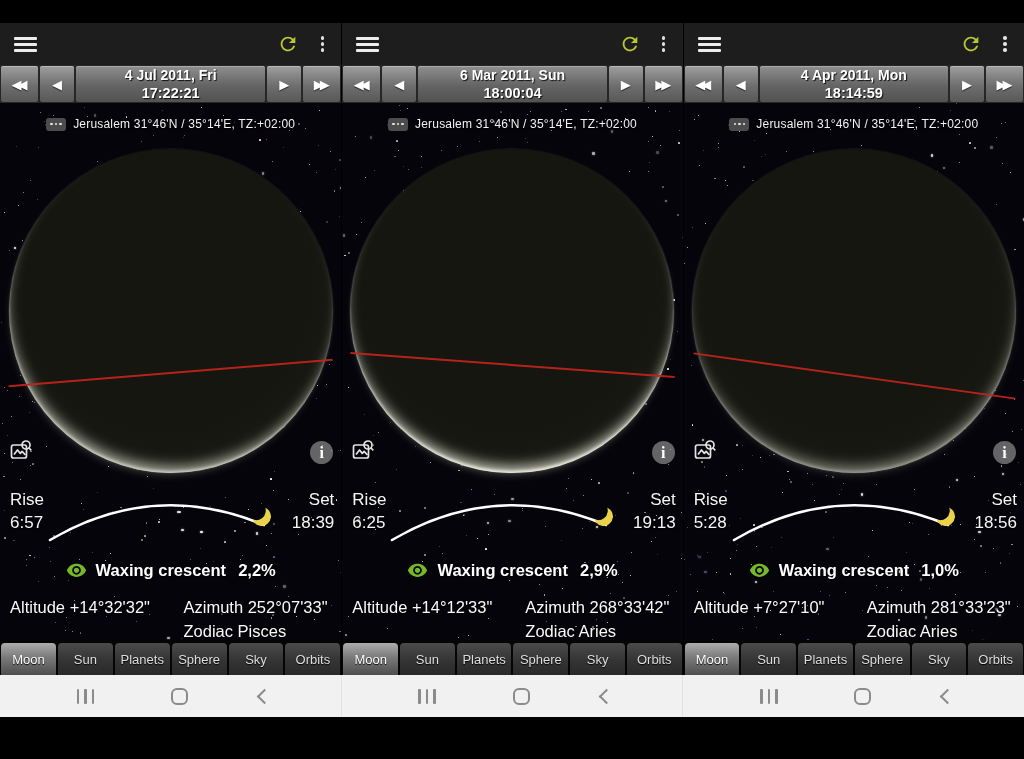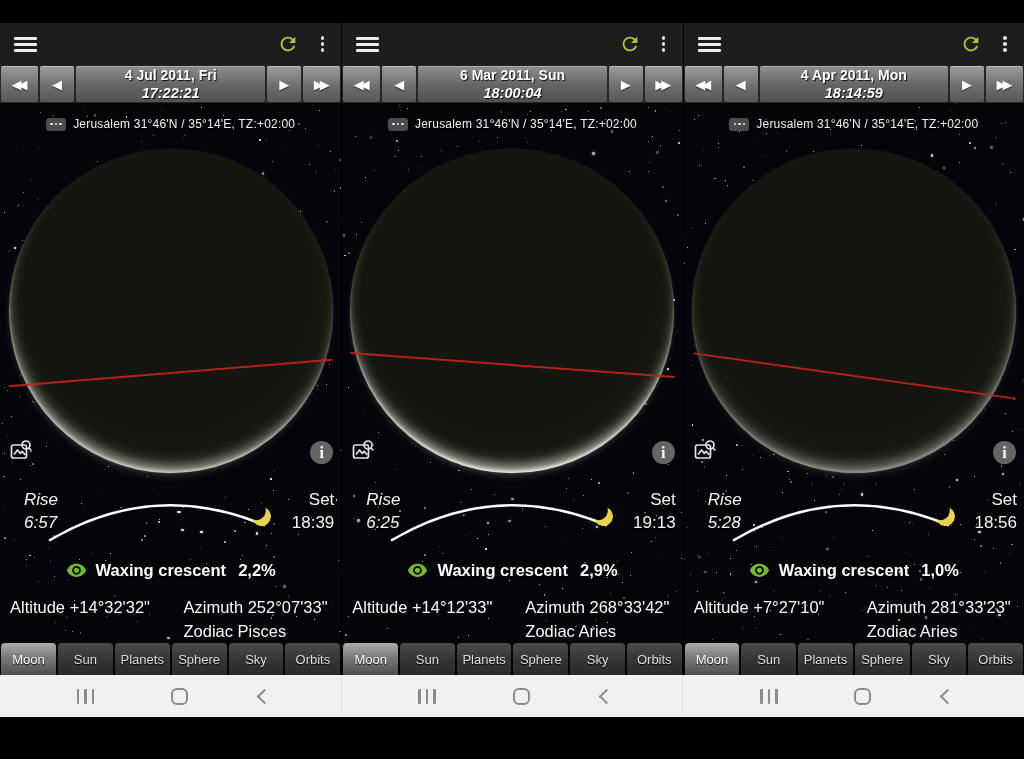"17:22:21" .time-line { font-style: italic -> none }
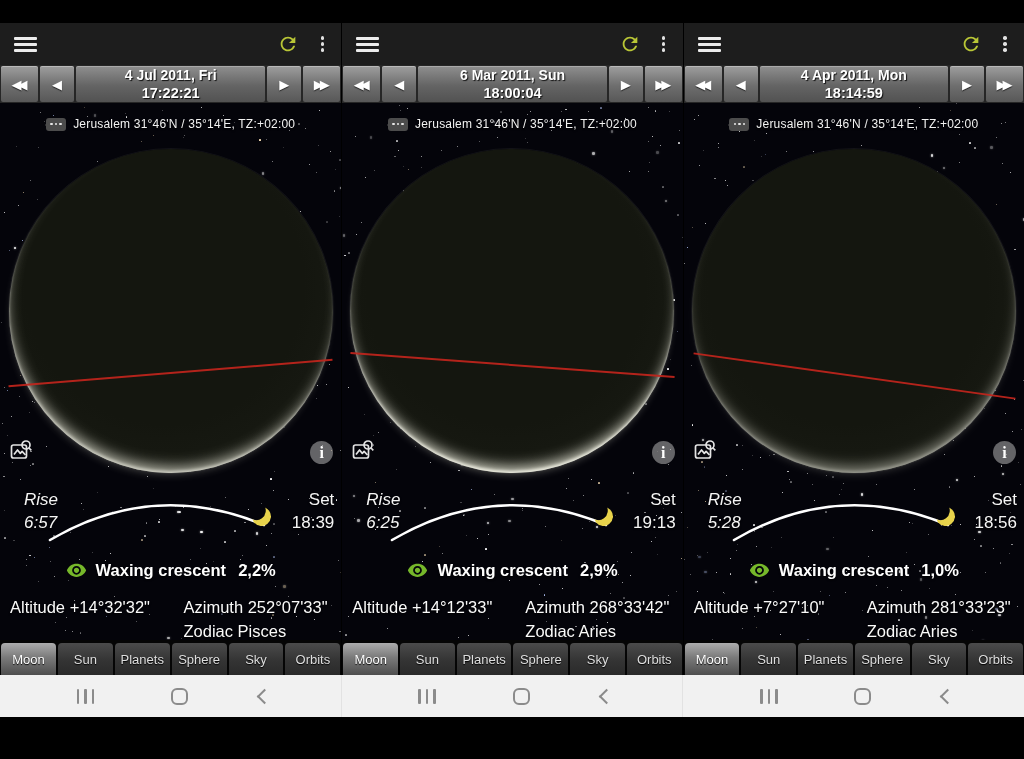"Rise" .rise-block { font-style: italic -> none; left: 24px -> 10px }
